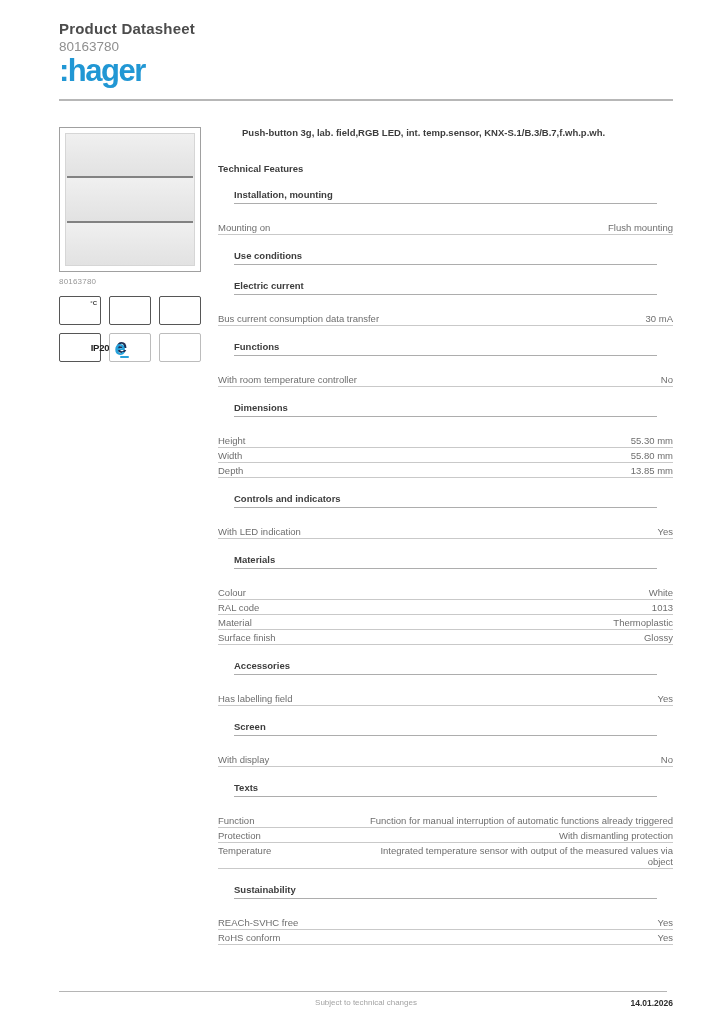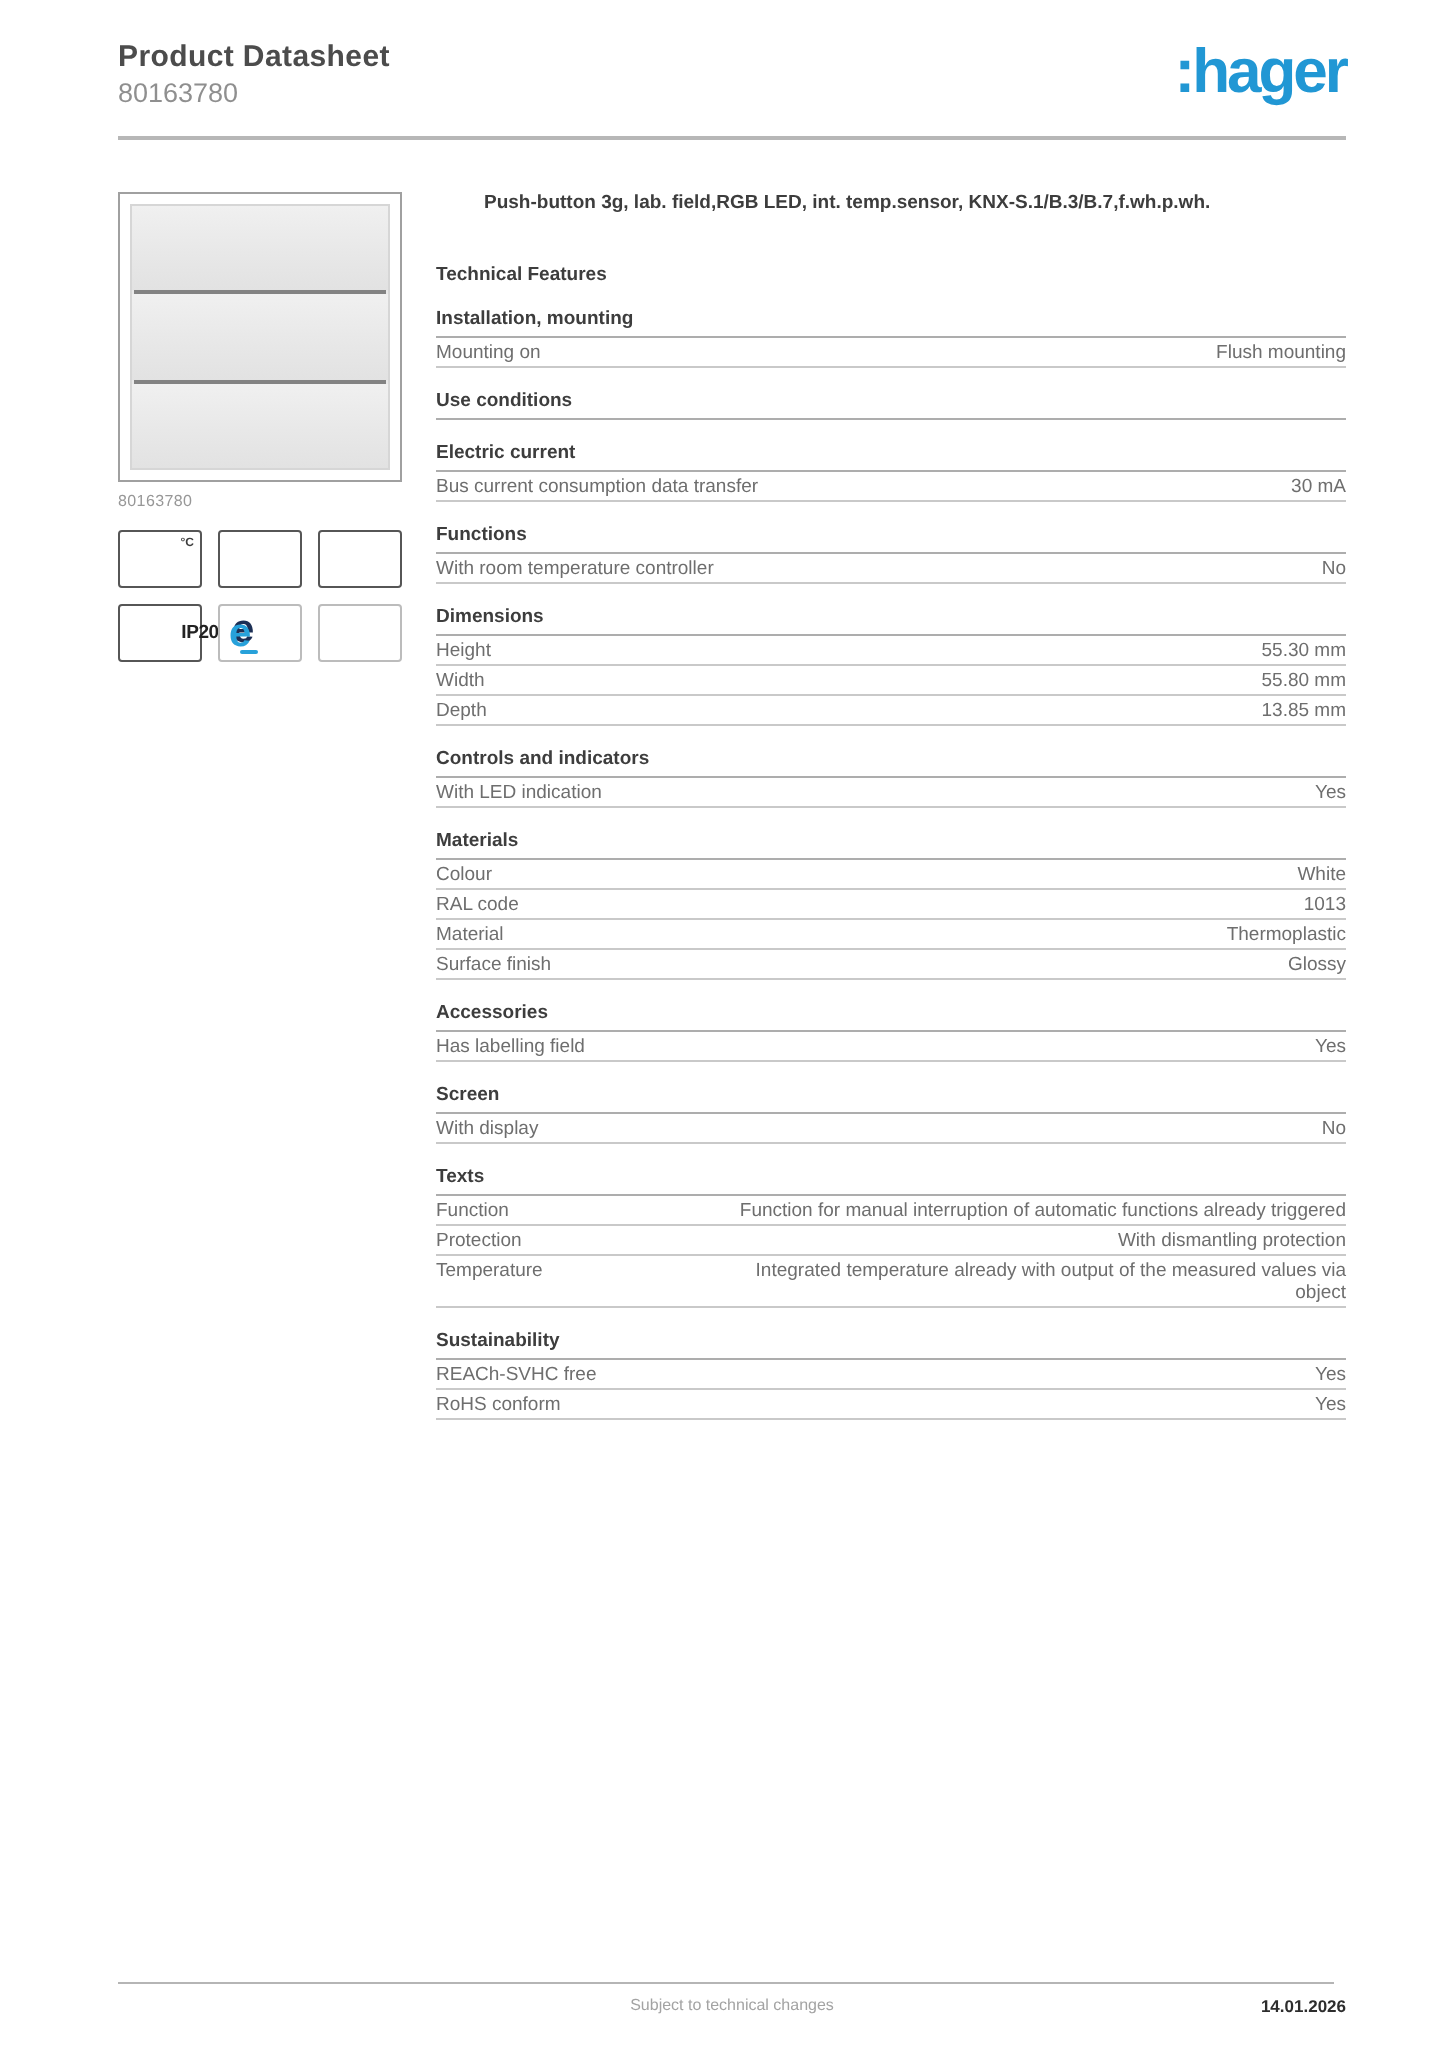"Product Datasheet" .header { flex-direction: none -> column }
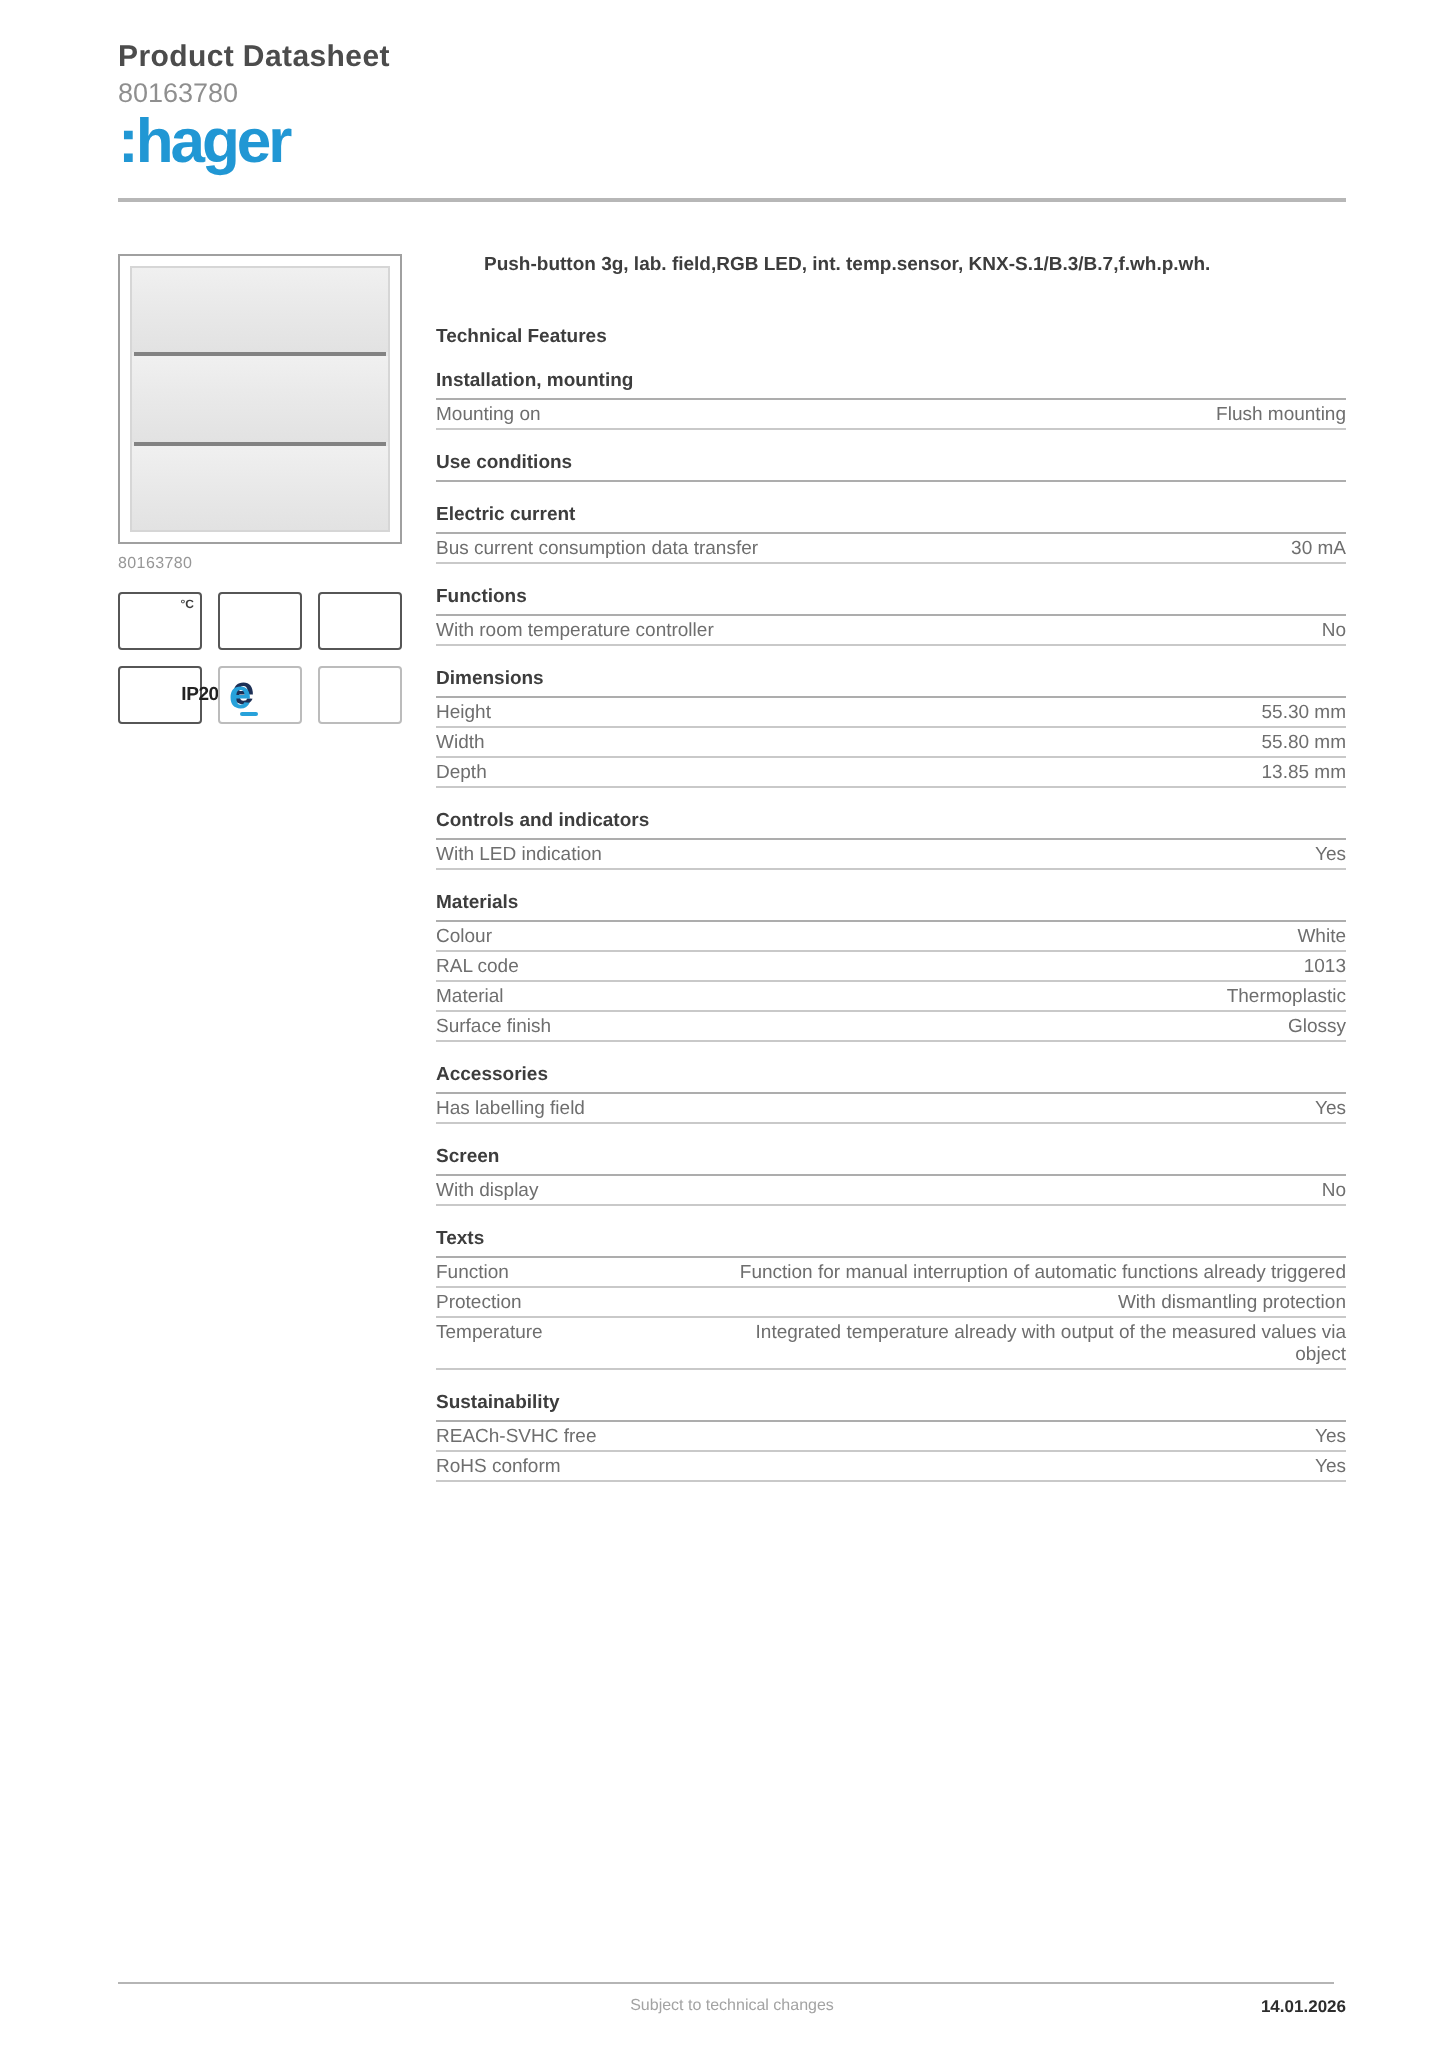"Installation, mounting" .section-title { margin: 0 -> 16px }
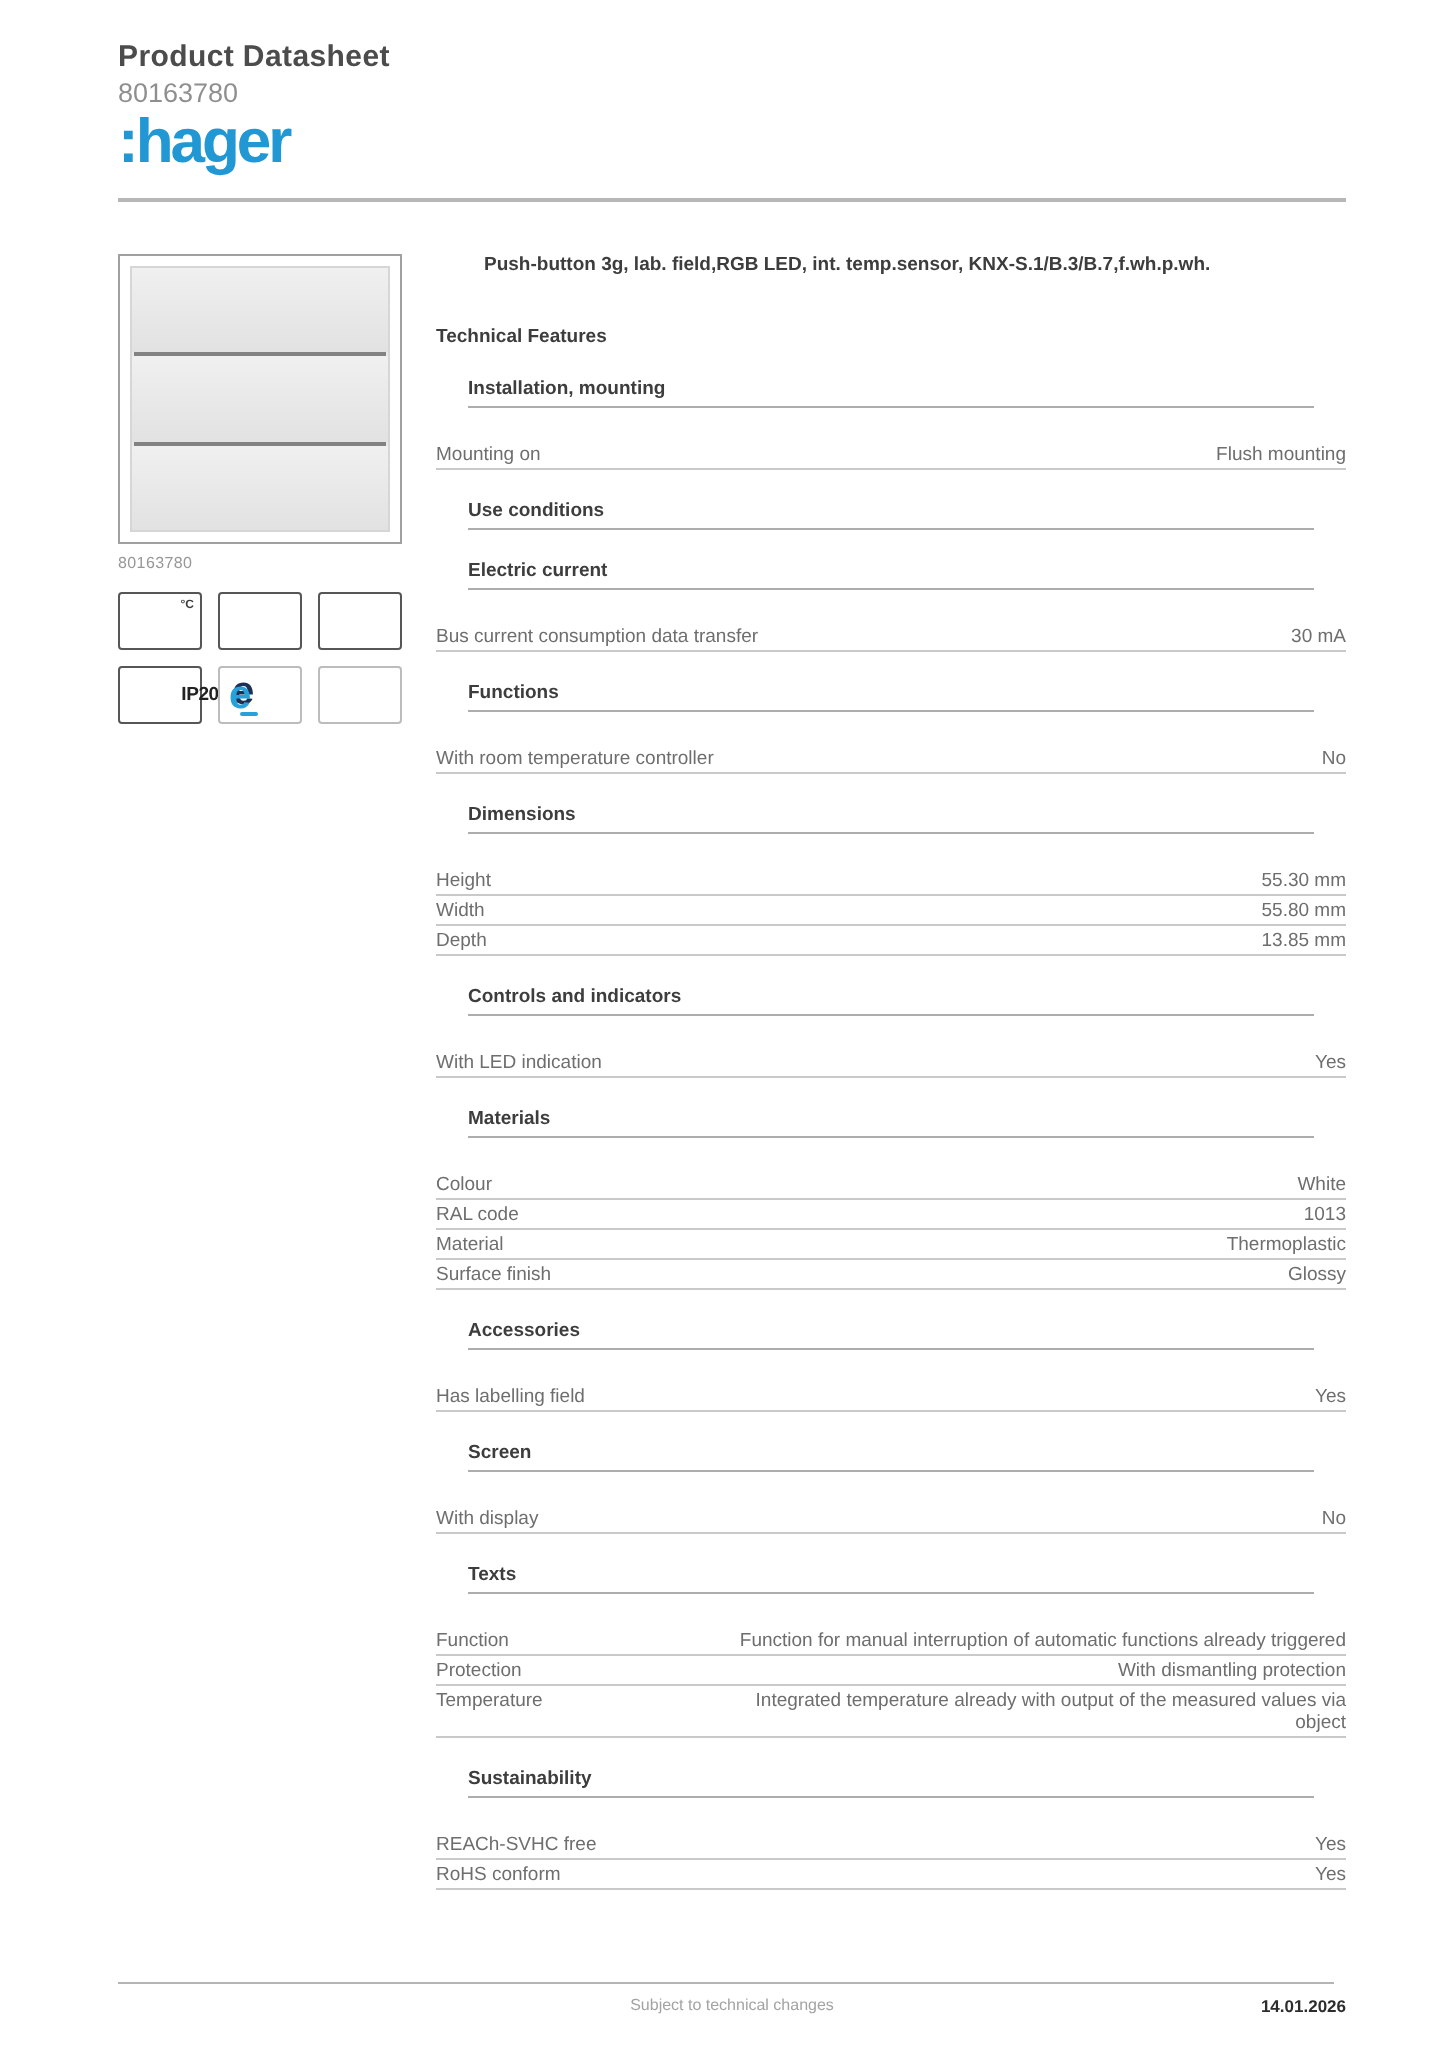"Integrated temperature already with" span.spec-value { text: already -> sensor }
